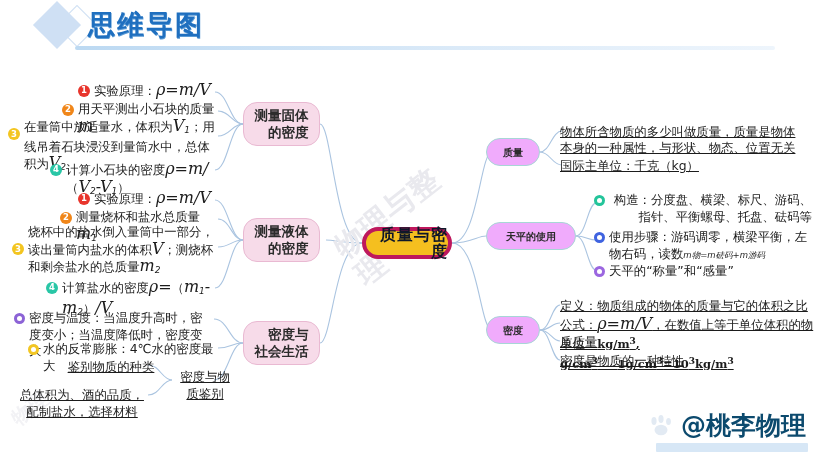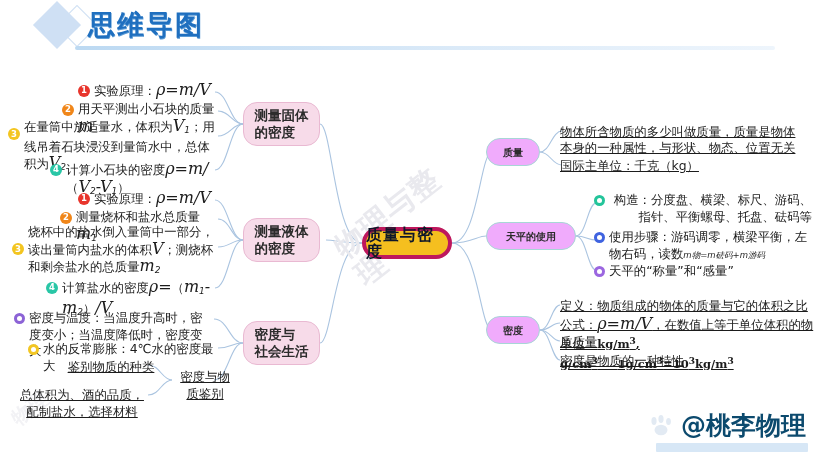"测量固体" .node { text-align: left -> right }
